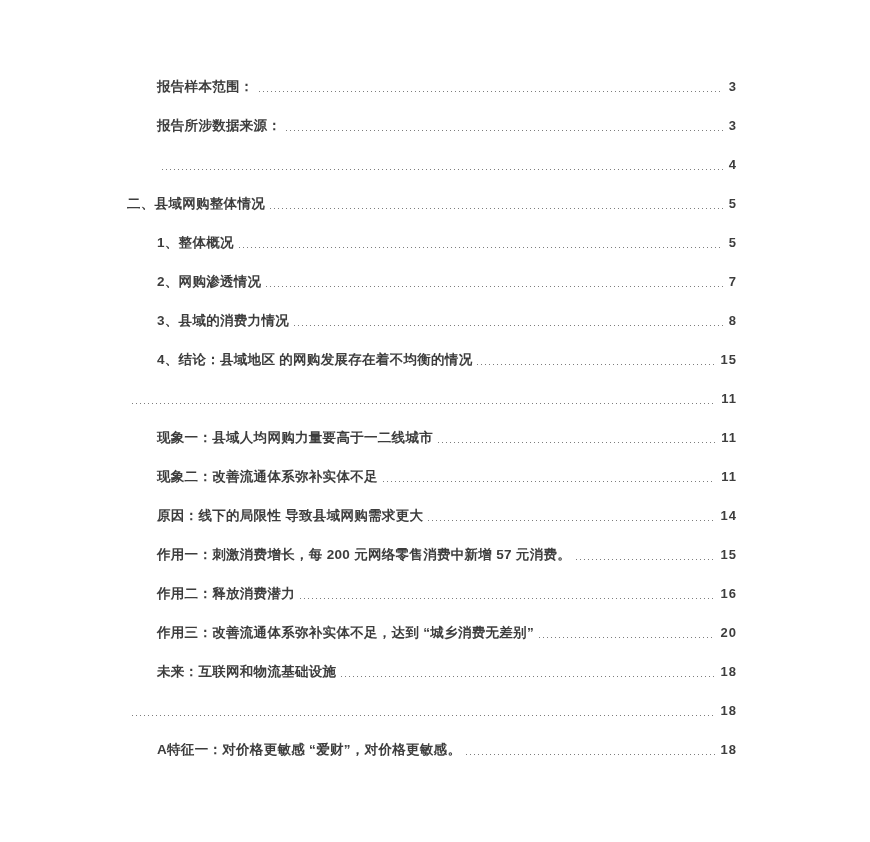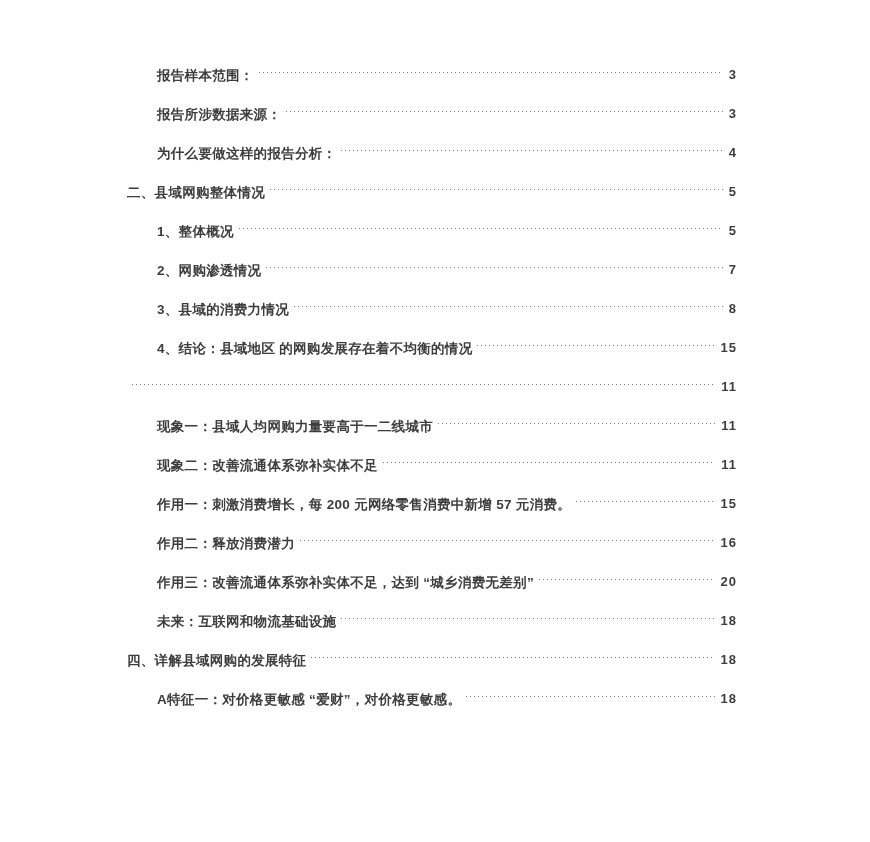"报告样本范围：" .toc-row { align-items: none -> center }
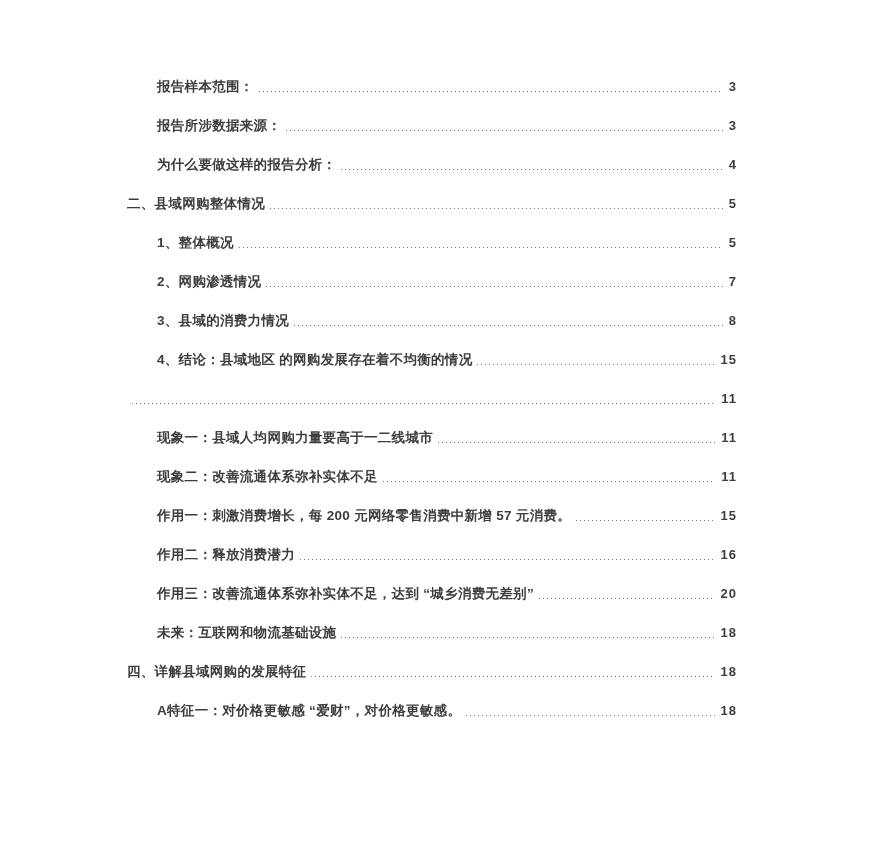"为什么要做这样的报告分析：" span.toc-label { html: <span>为什么要做这样的报告分析：</span> -> none }
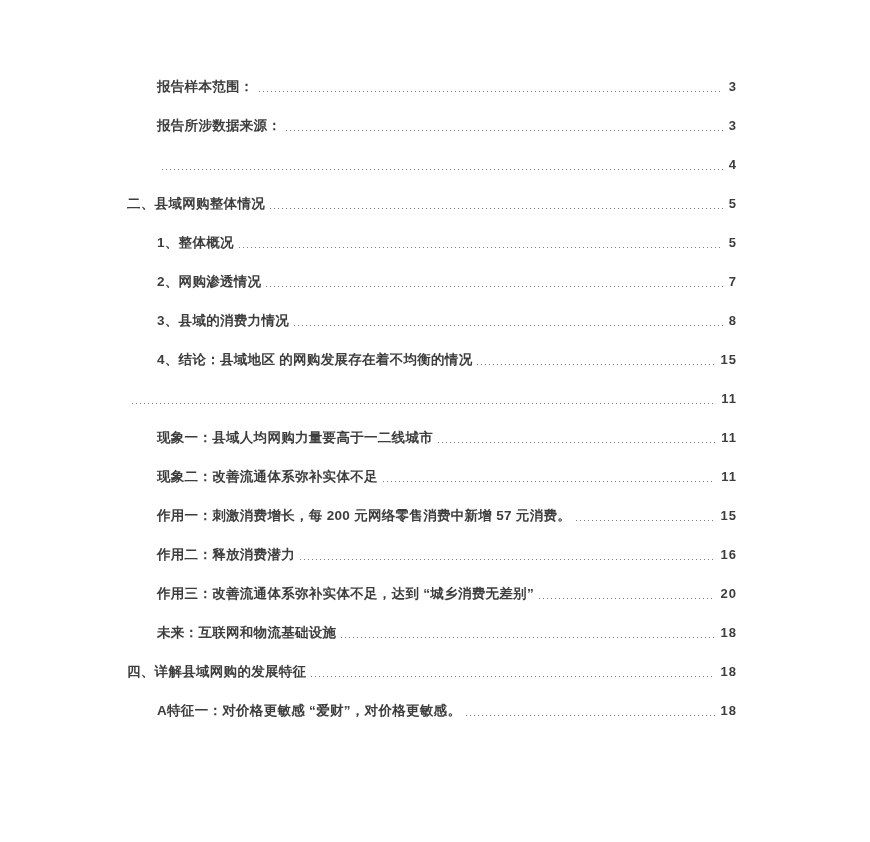"原因：线下的局限性 导致县域网购需求更大" div.toc-row { html: none -> <div> <span>原因：线下的局限性 导致县域网购需求更大</span> <span></span> <span>14</span> </div> }
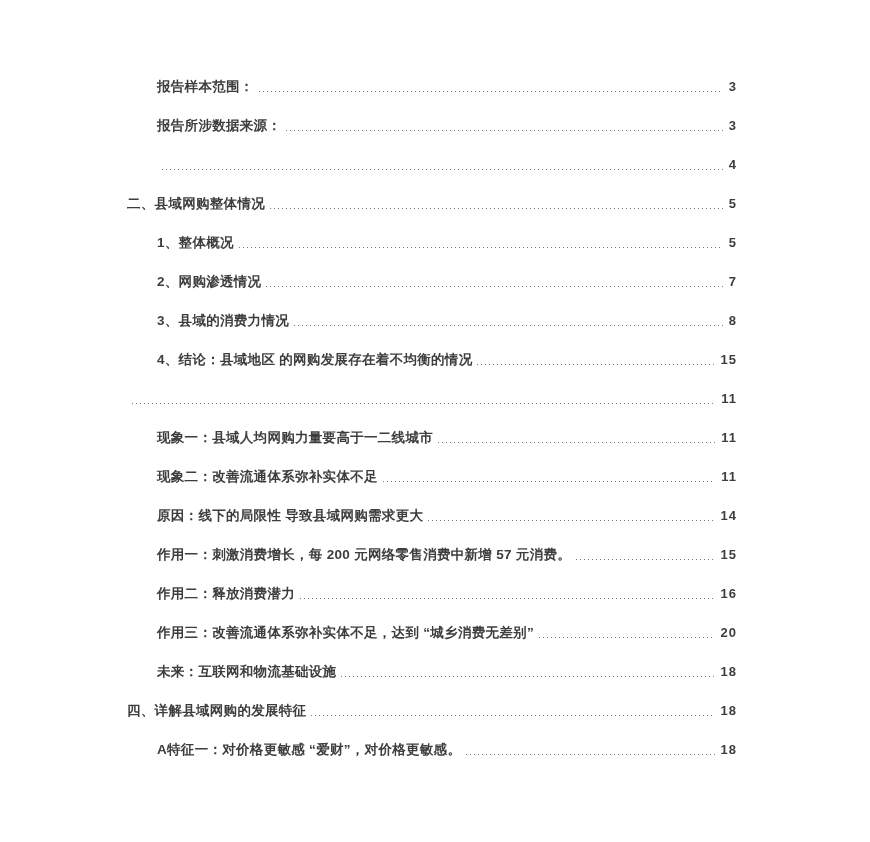"四、详解县域网购的发展特征" span.toc-label { html: <span>四、详解县域网购的发展特征</span> -> none }
